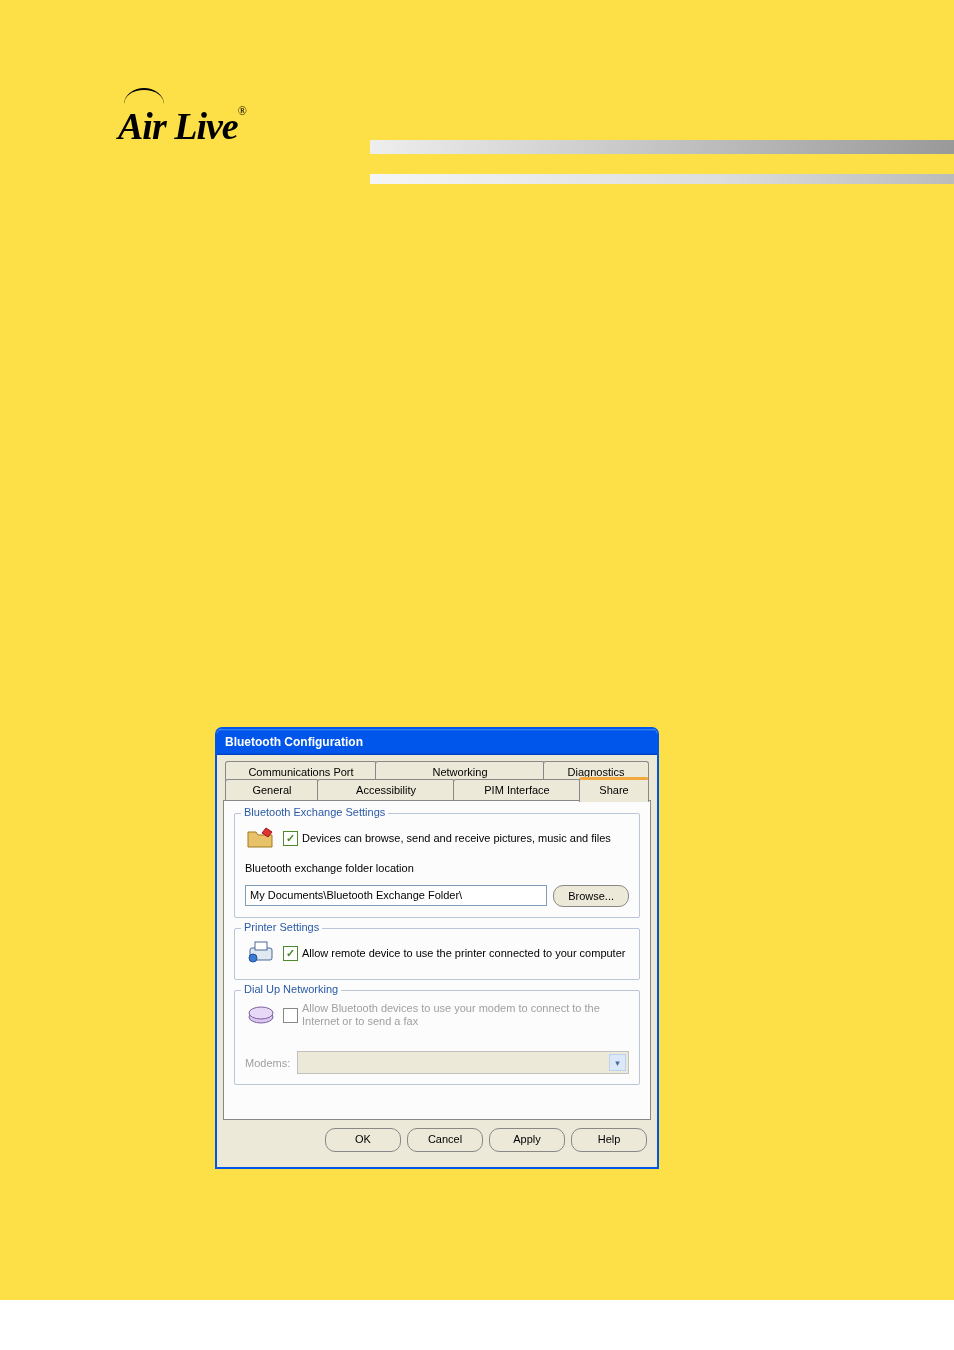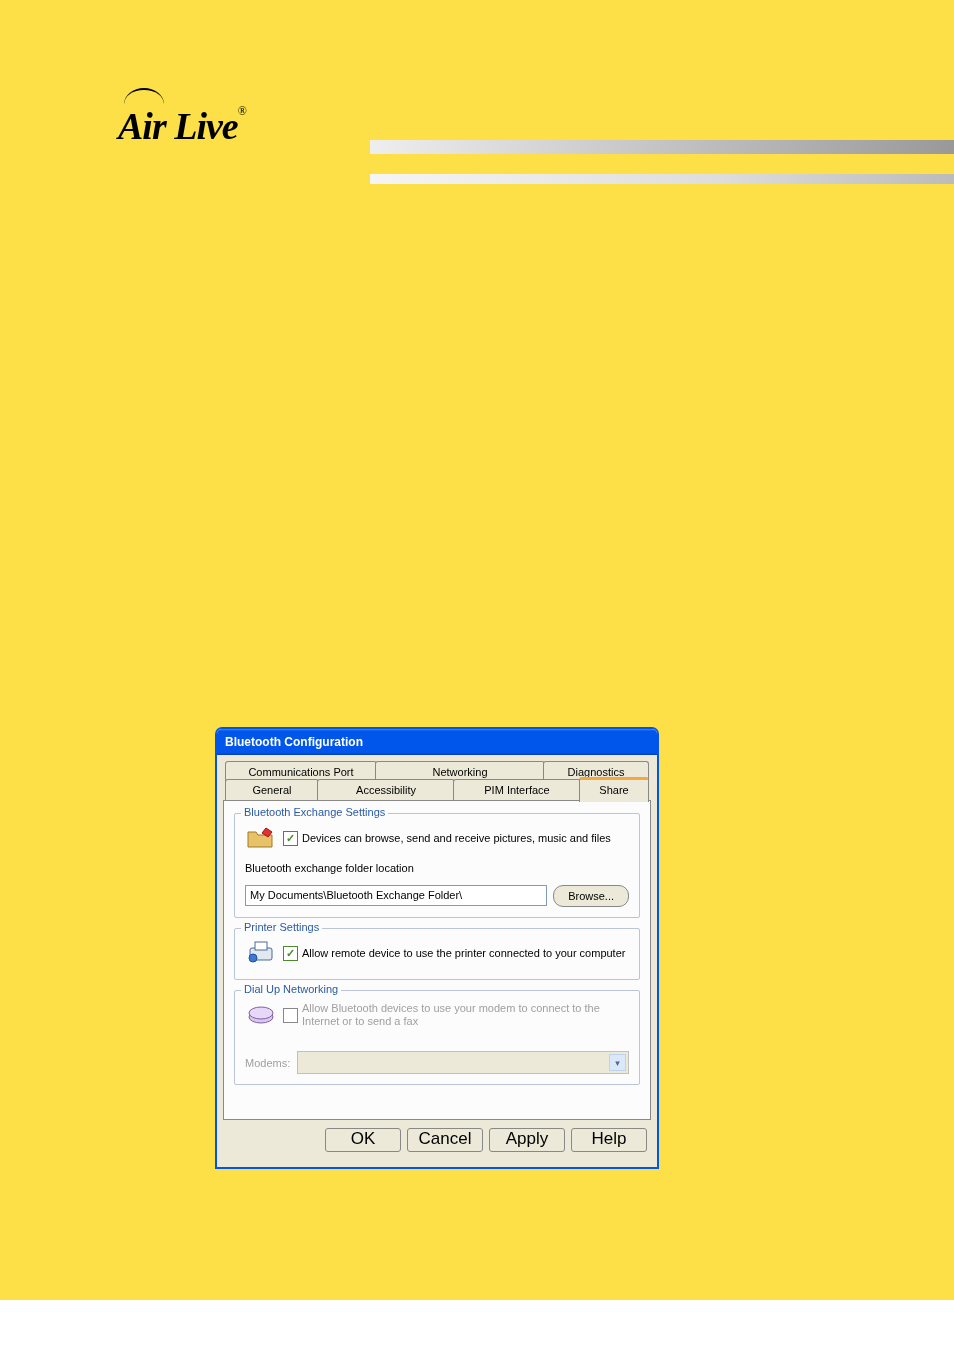"OK" .actbtn { border-radius: 3px -> 10px; font-size: 17px -> 11px }
